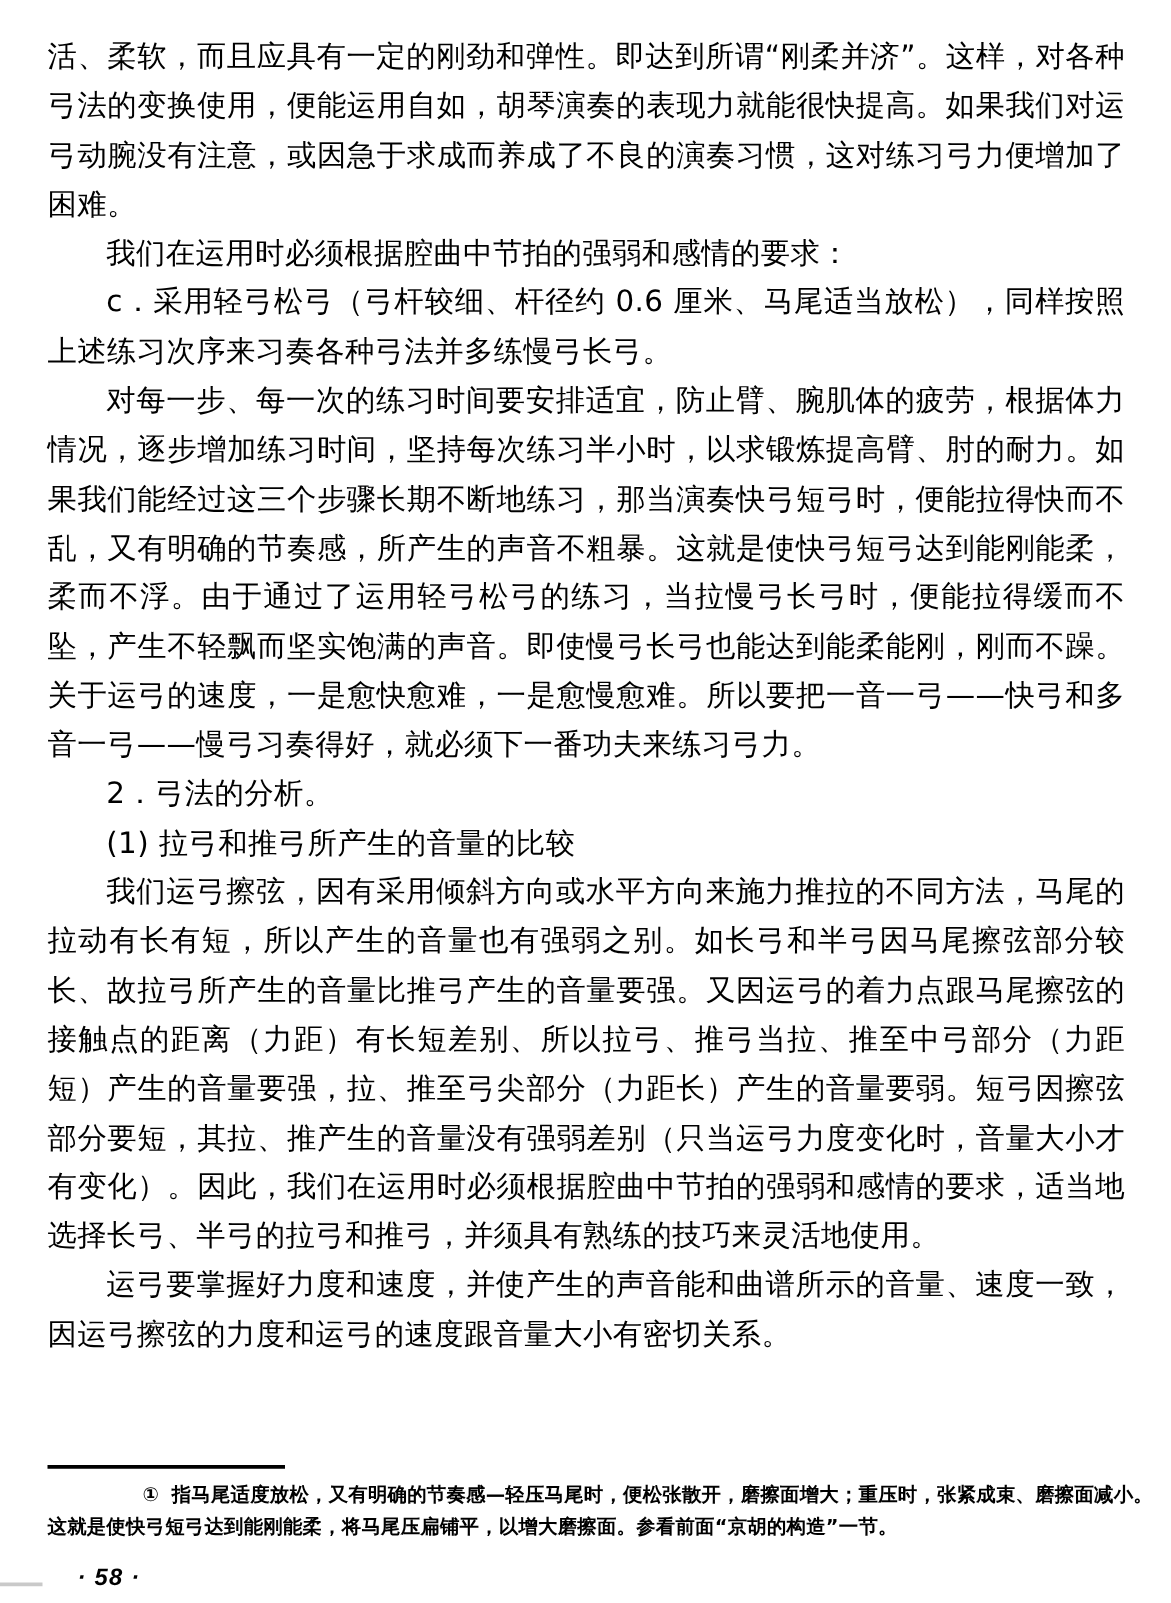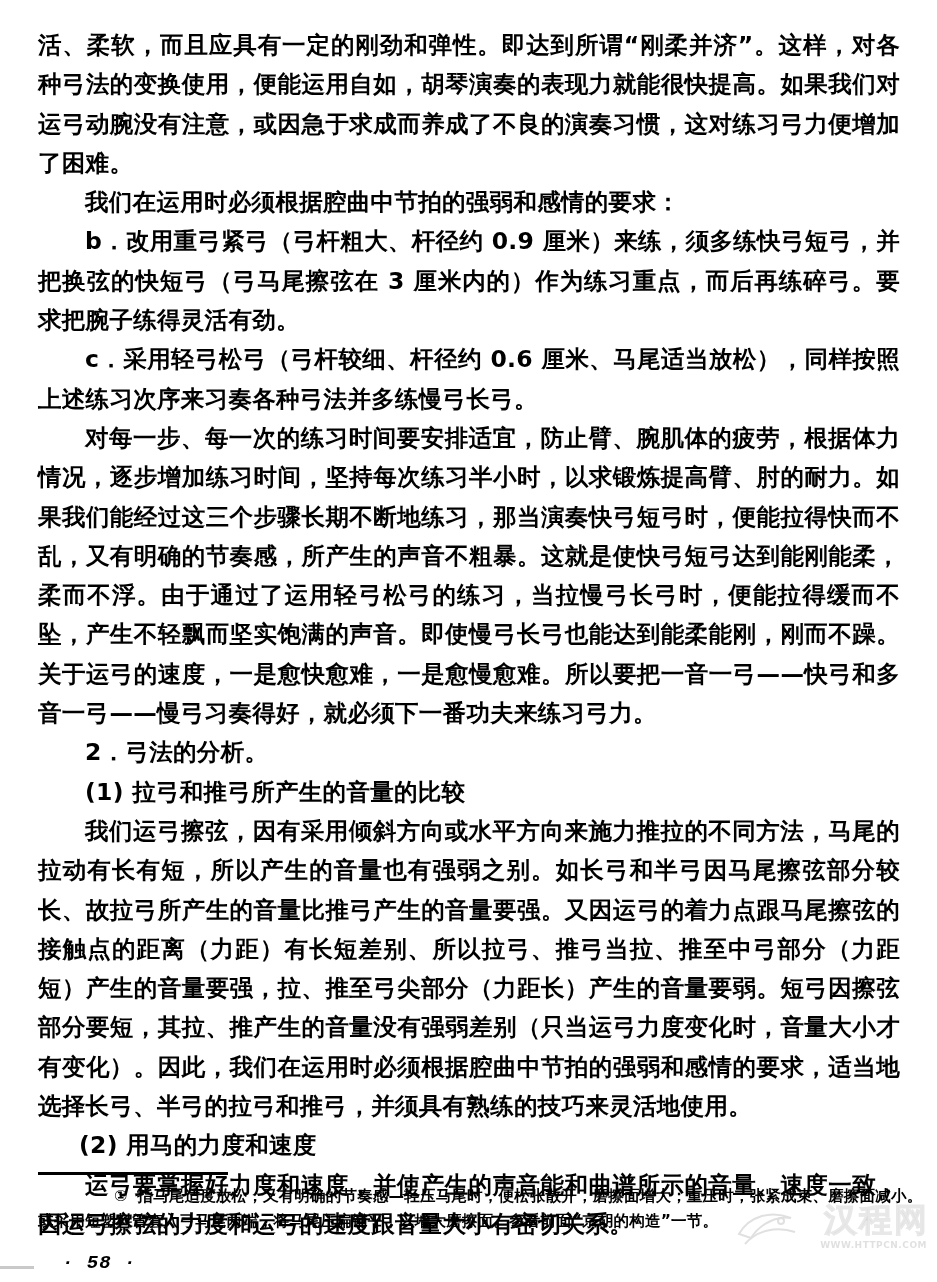"活、柔软，而且应具有一定的刚劲和弹性。即达到所谓“刚柔并济”。这样，对各种弓法的" .para { font-weight: 700 -> 400 }
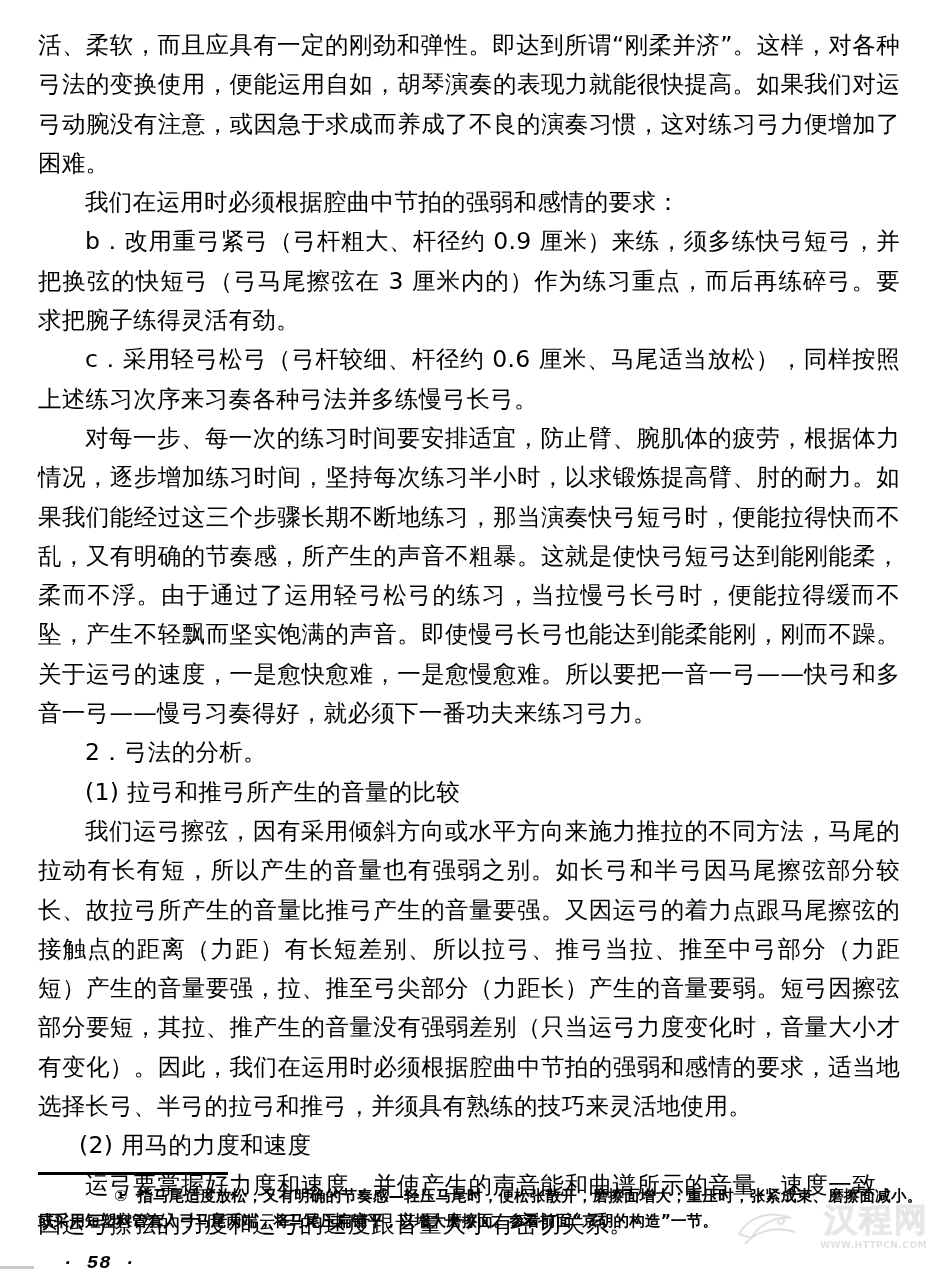"b．改用重弓紧弓（弓杆粗大、杆径约 0.9" p.para { html: <p>b．改用重弓紧弓（弓杆粗大、杆径约 0.9 厘米）来练，须多练快弓短弓，并把换弦的快短弓（弓马尾擦弦在 3 厘米内的）作为练习重点，而后再练碎弓。要求把腕子练得灵活有劲。</p> -> none }
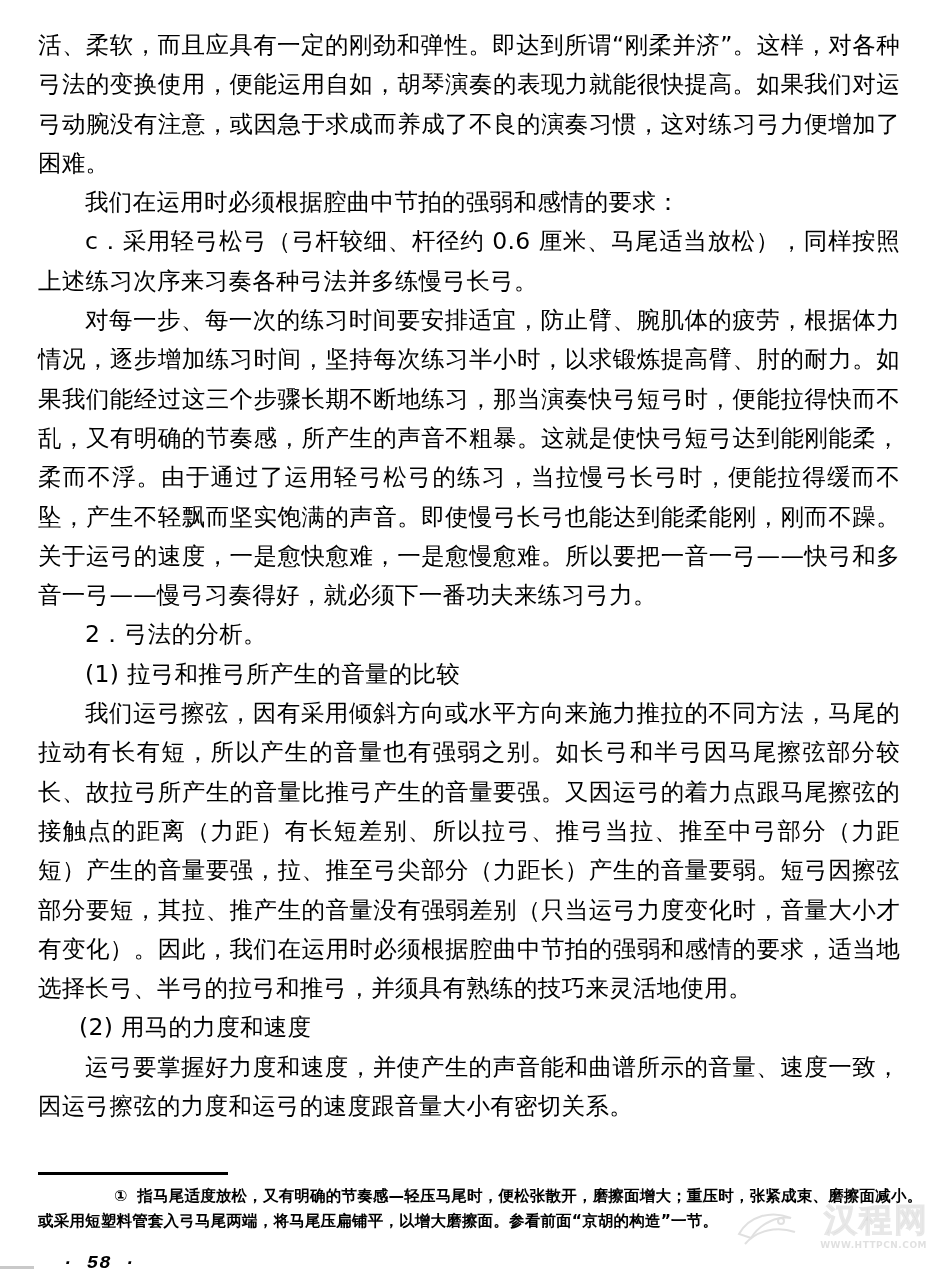"(2) 用马的力度和速度" p.para { html: <p>(2) 用马的力度和速度</p> -> none }
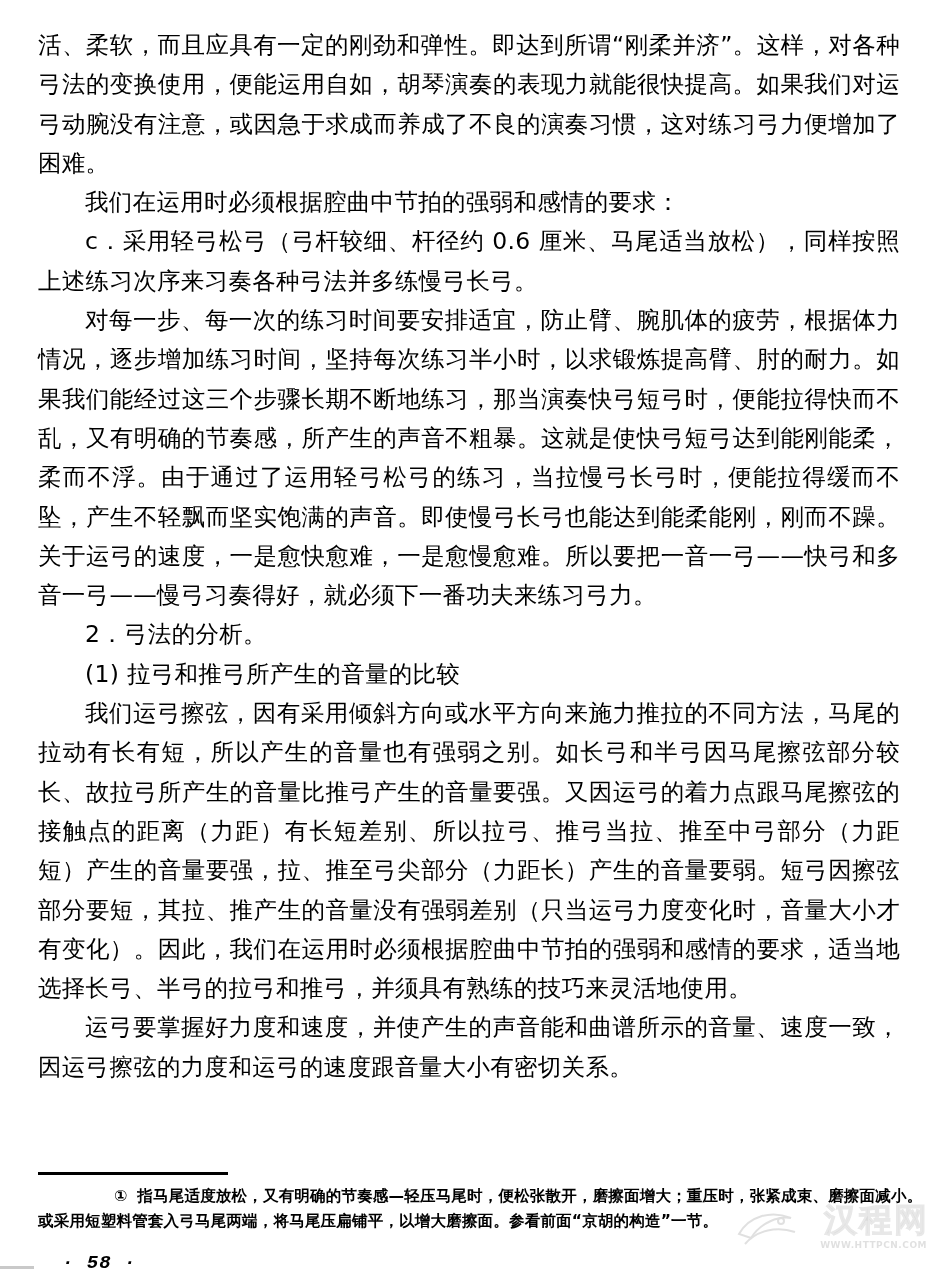"或采用短塑料管套入弓马尾两端，将马尾压扁铺平，以增大磨擦面。参看前面“京胡的构造" p.footnote-line { text: 或采用短塑料管套入弓马尾两端 -> 这就是使快弓短弓达到能刚能柔 }
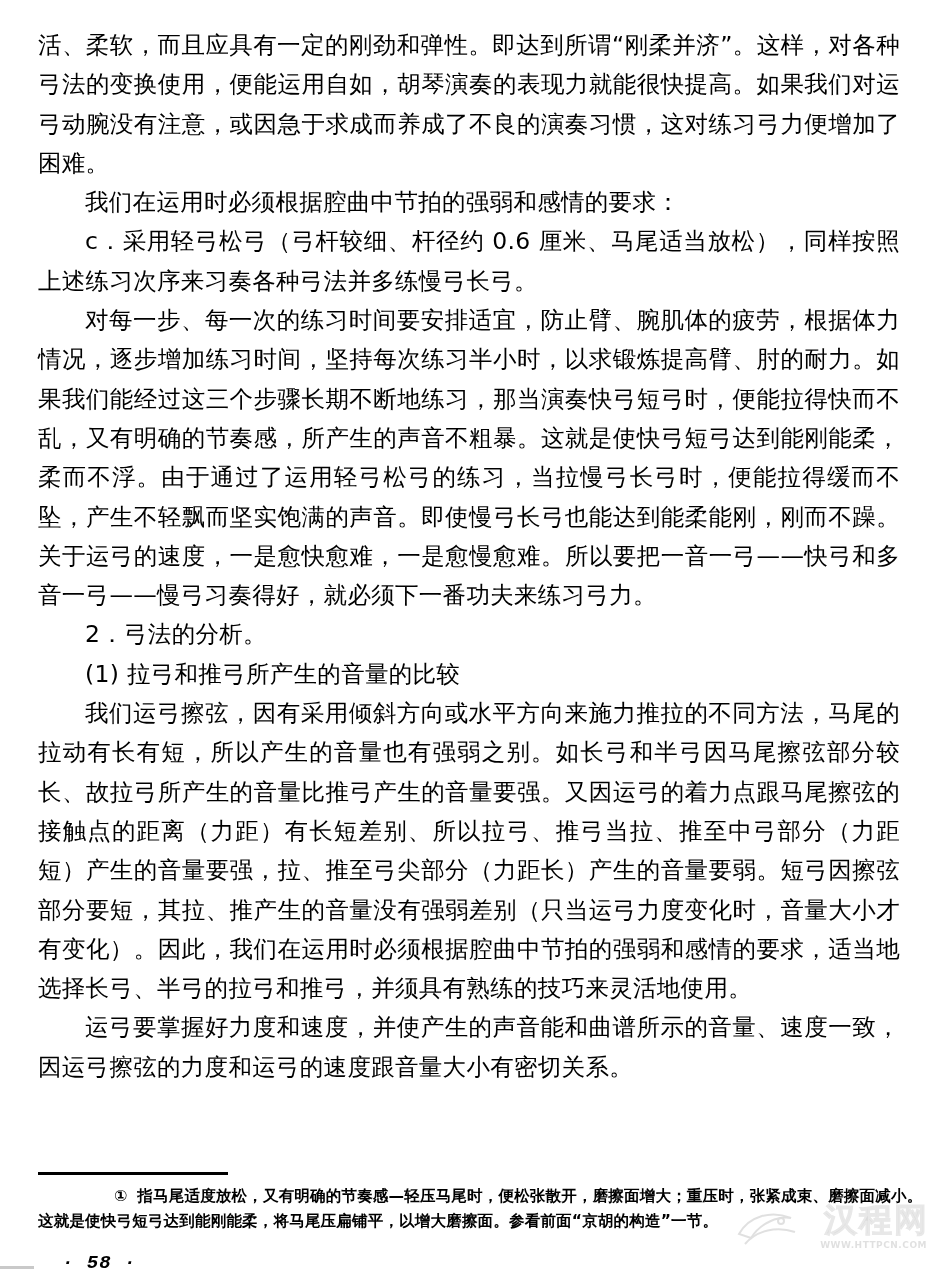"汉程网" div.watermark { html: <div> <svg> <path></path> <path></path> <circle></circle> </svg> <div>汉程网</div> <div>WWW.HTTPCN.COM</div> </div> -> none }
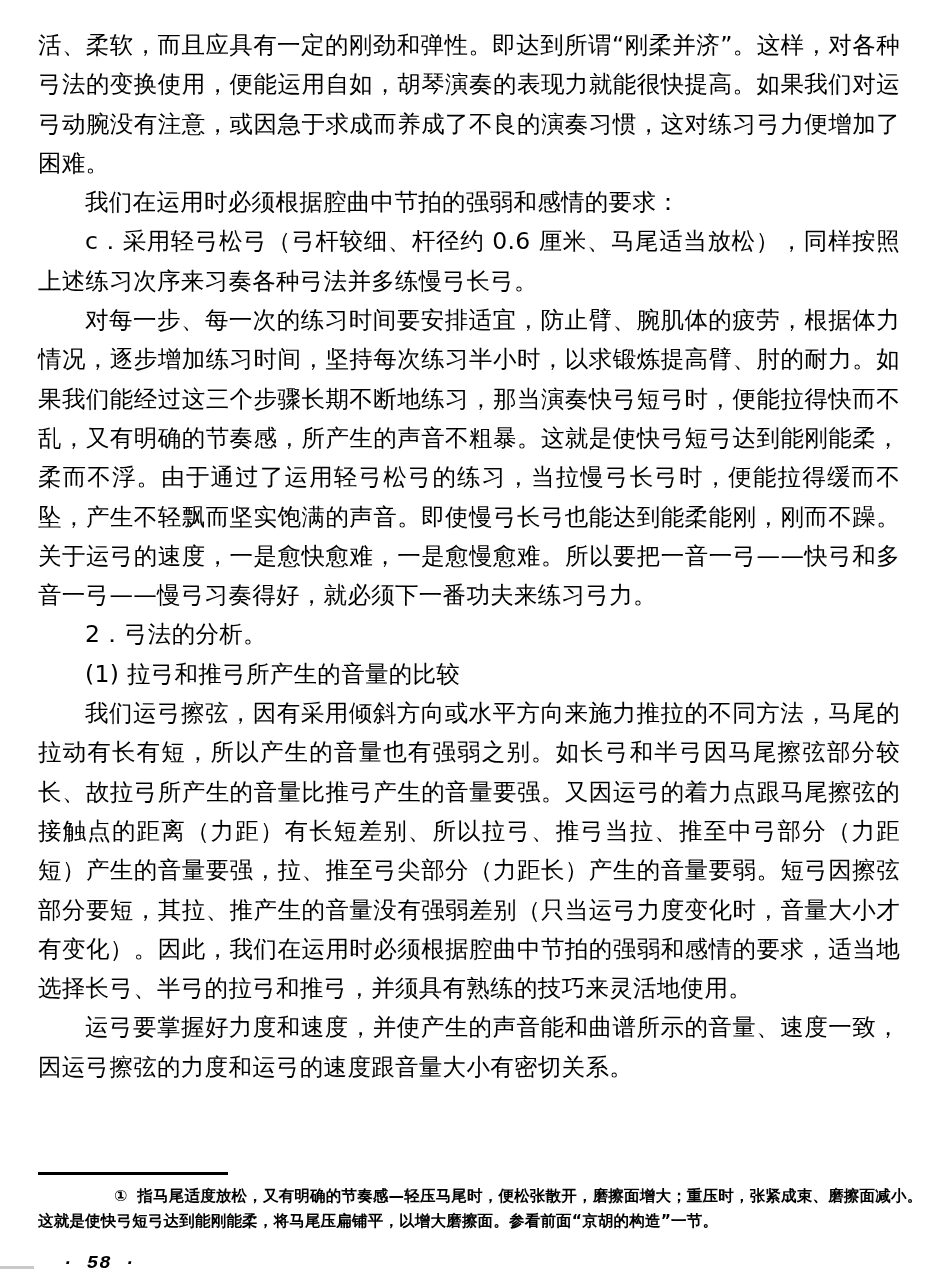"· 58 ·" .page-number { font-family: Liberation Mono, monospace -> Liberation Sans, sans-serif }
